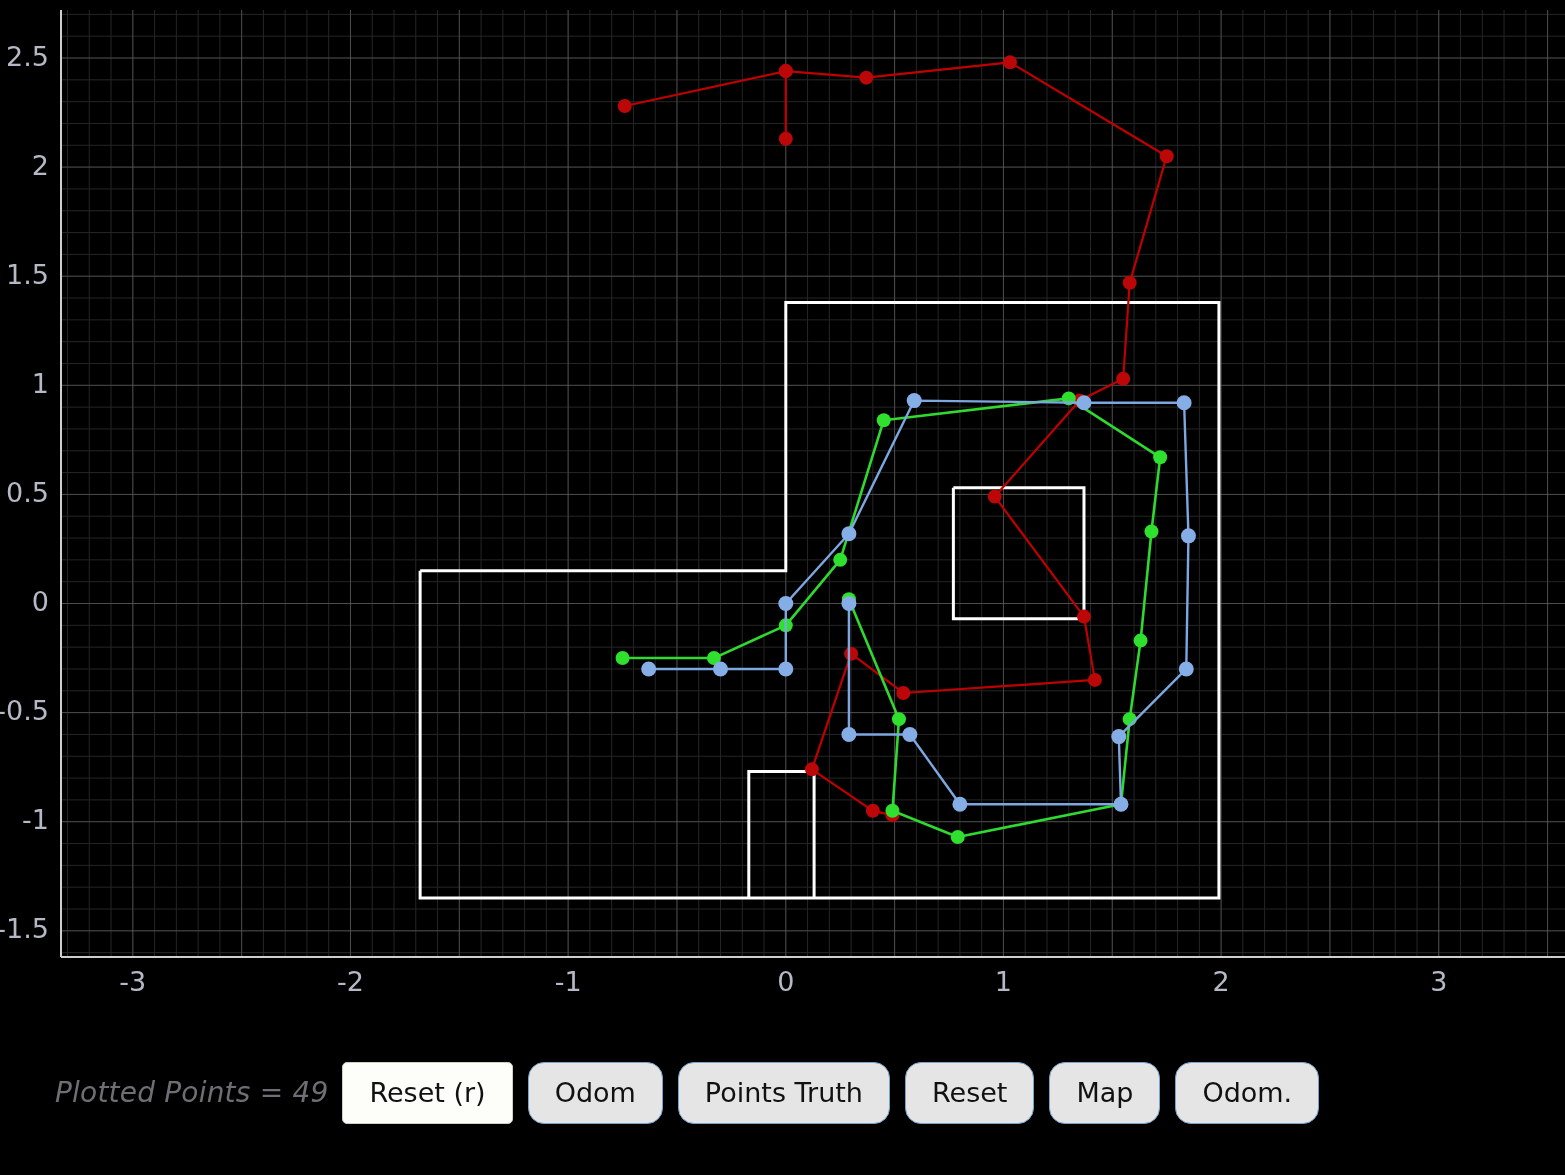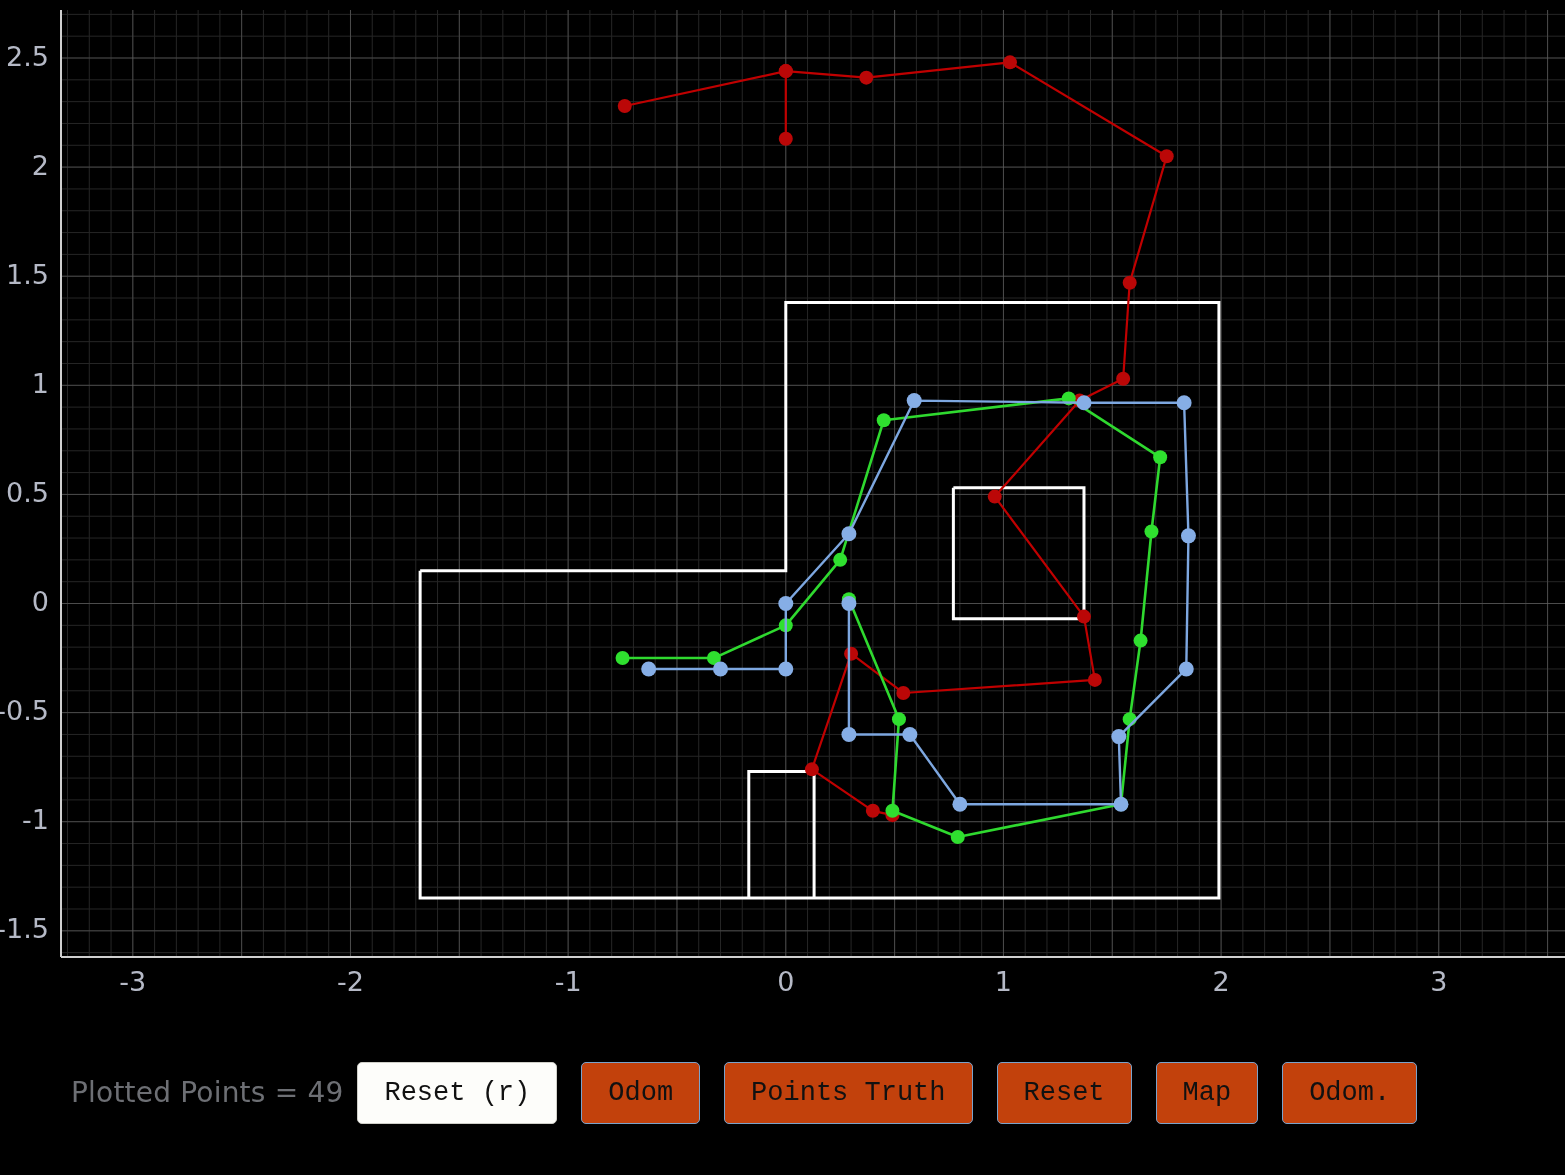"Plotted Points = 49" #points-status { font-style: none -> italic; margin-left: 71px -> 55px }
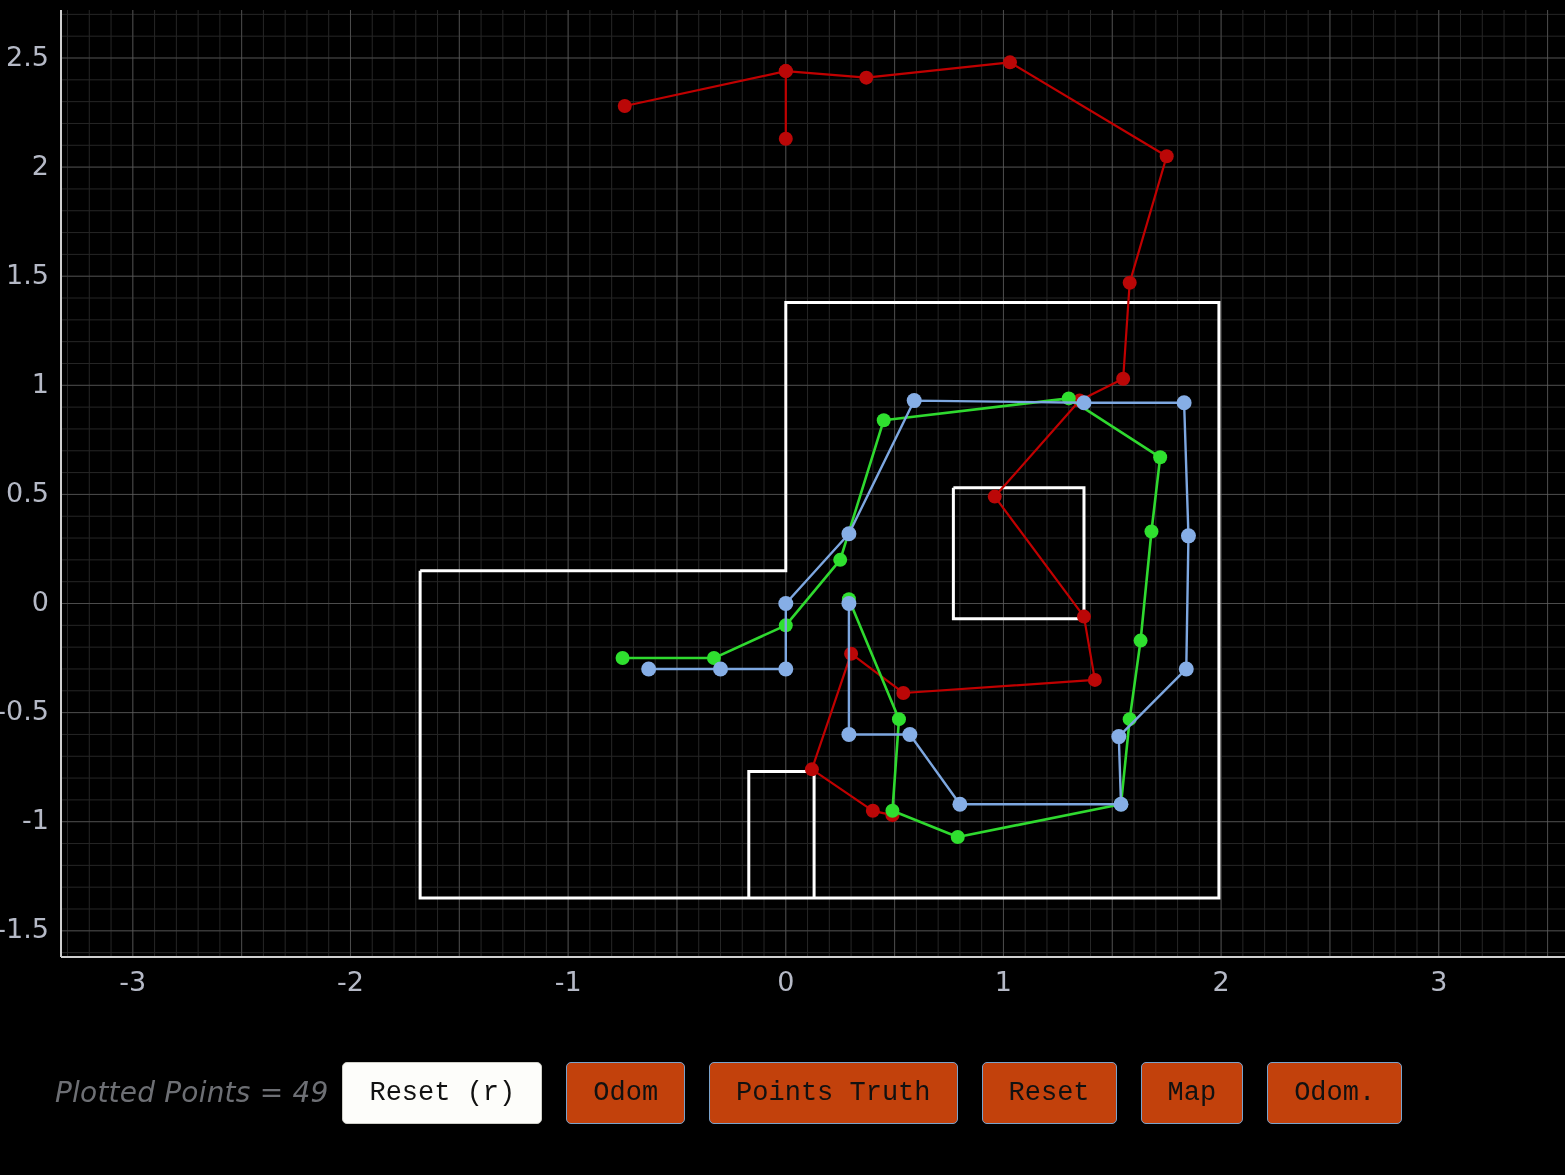"Reset (r)" .btn { font-family: Liberation Mono, monospace -> none; margin-right: 24px -> 15px }
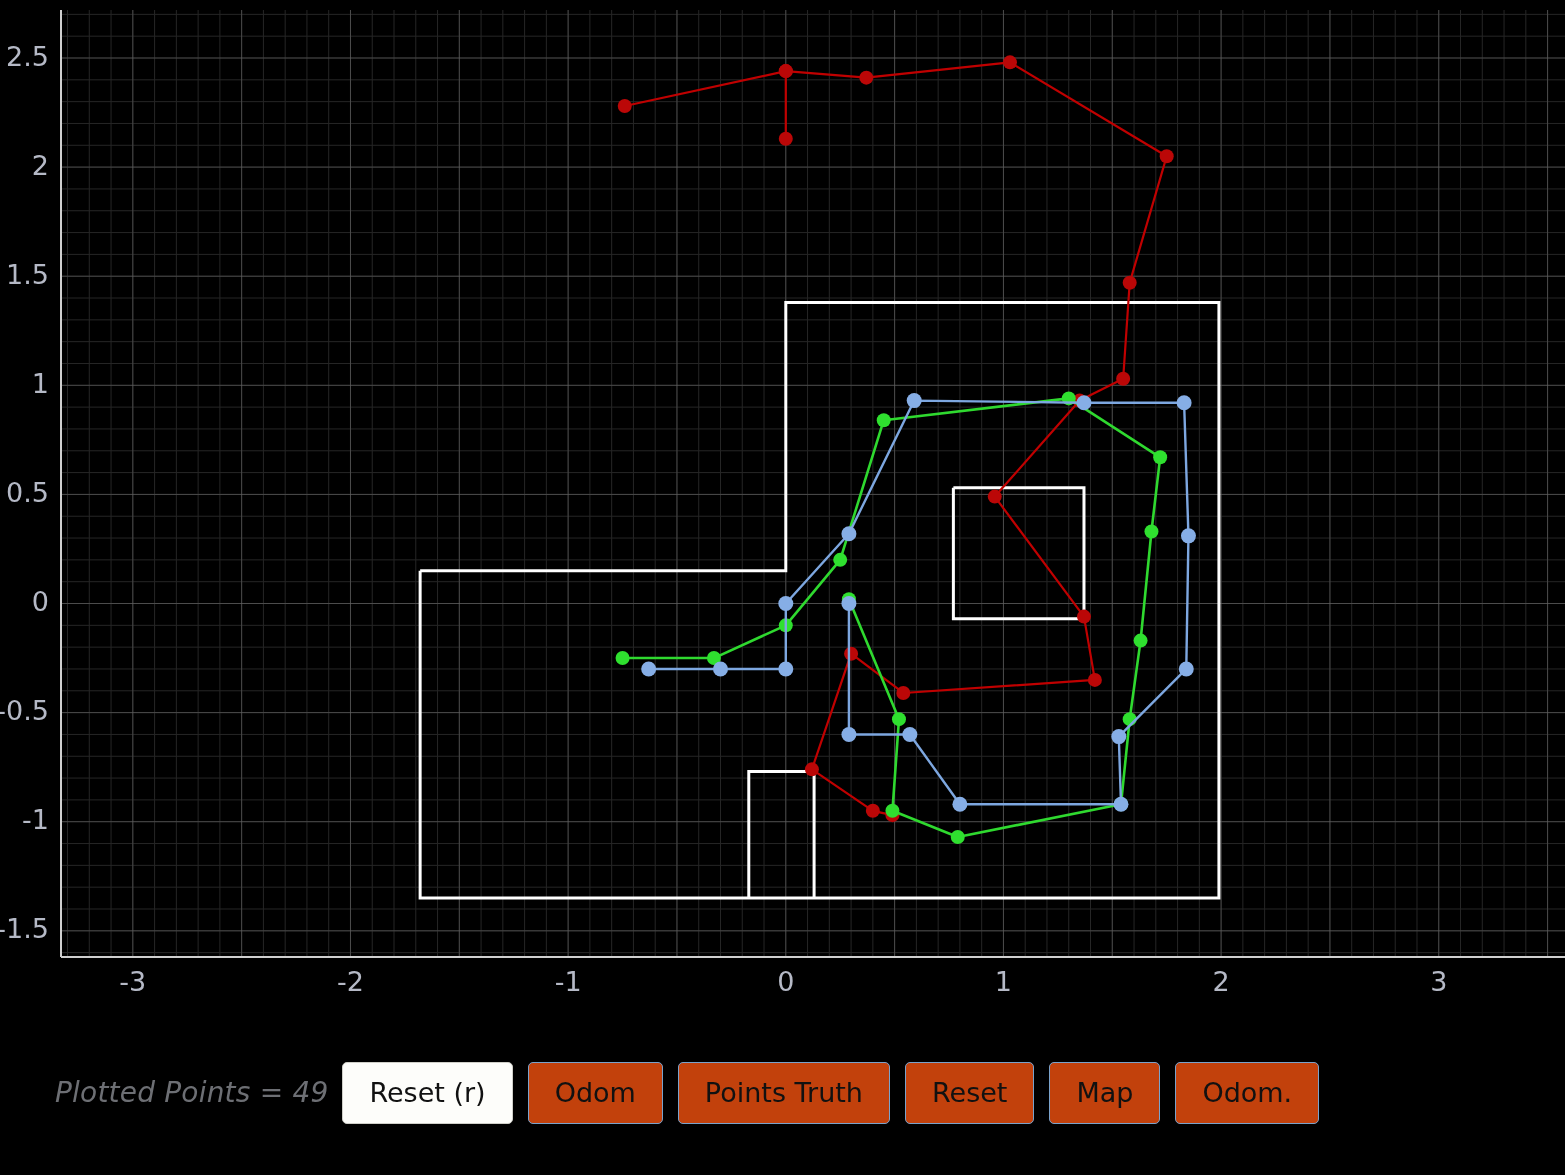"Odom" .btn.toggle { background: #c2410c -> #e5e5e5; border-radius: none -> 16px }
